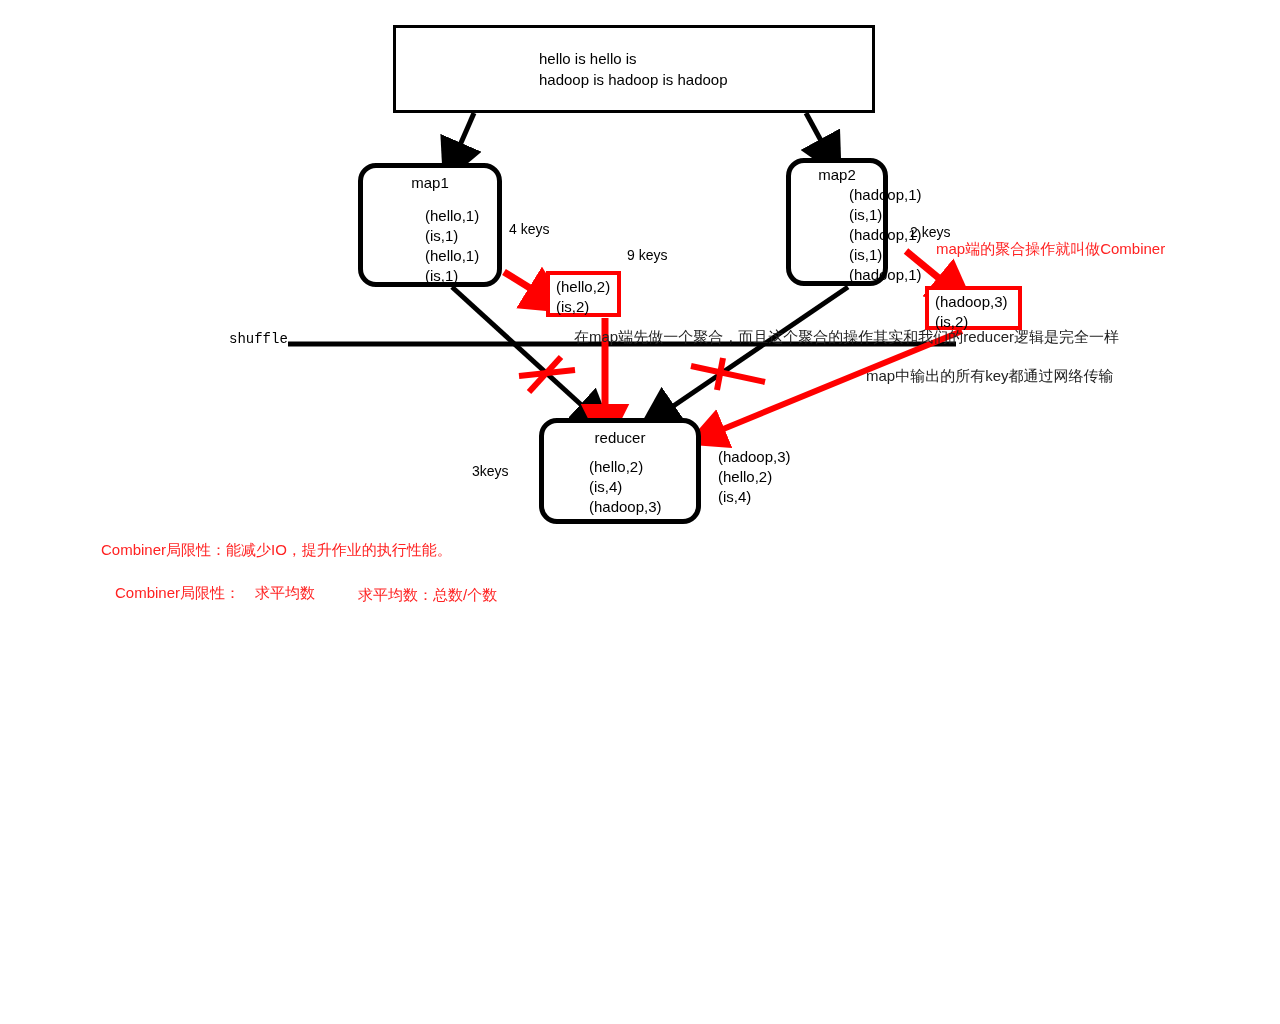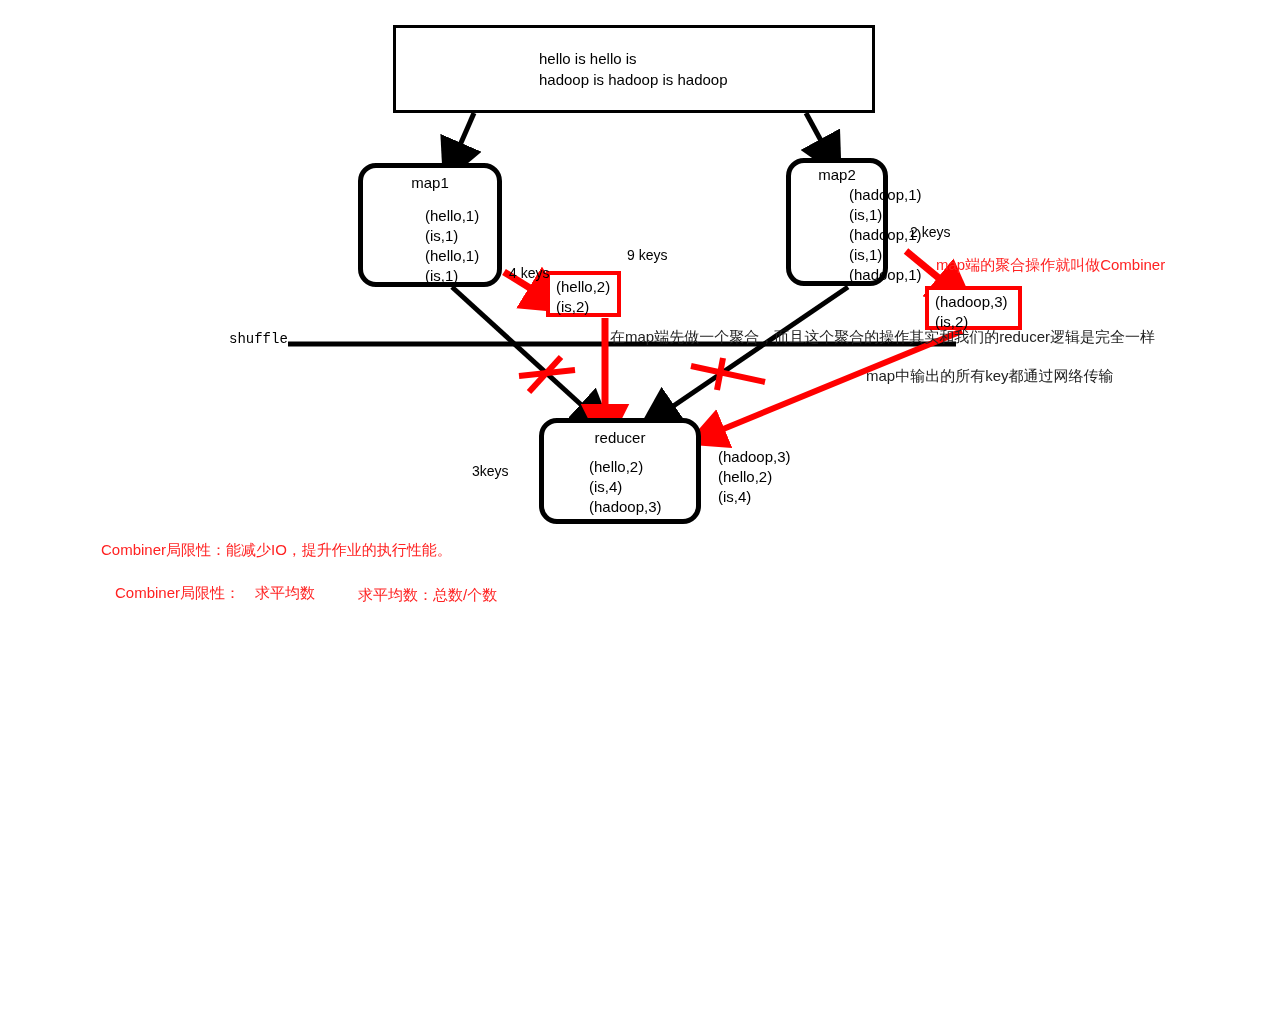"4 keys" #label-4keys { margin-top: 44px -> none }
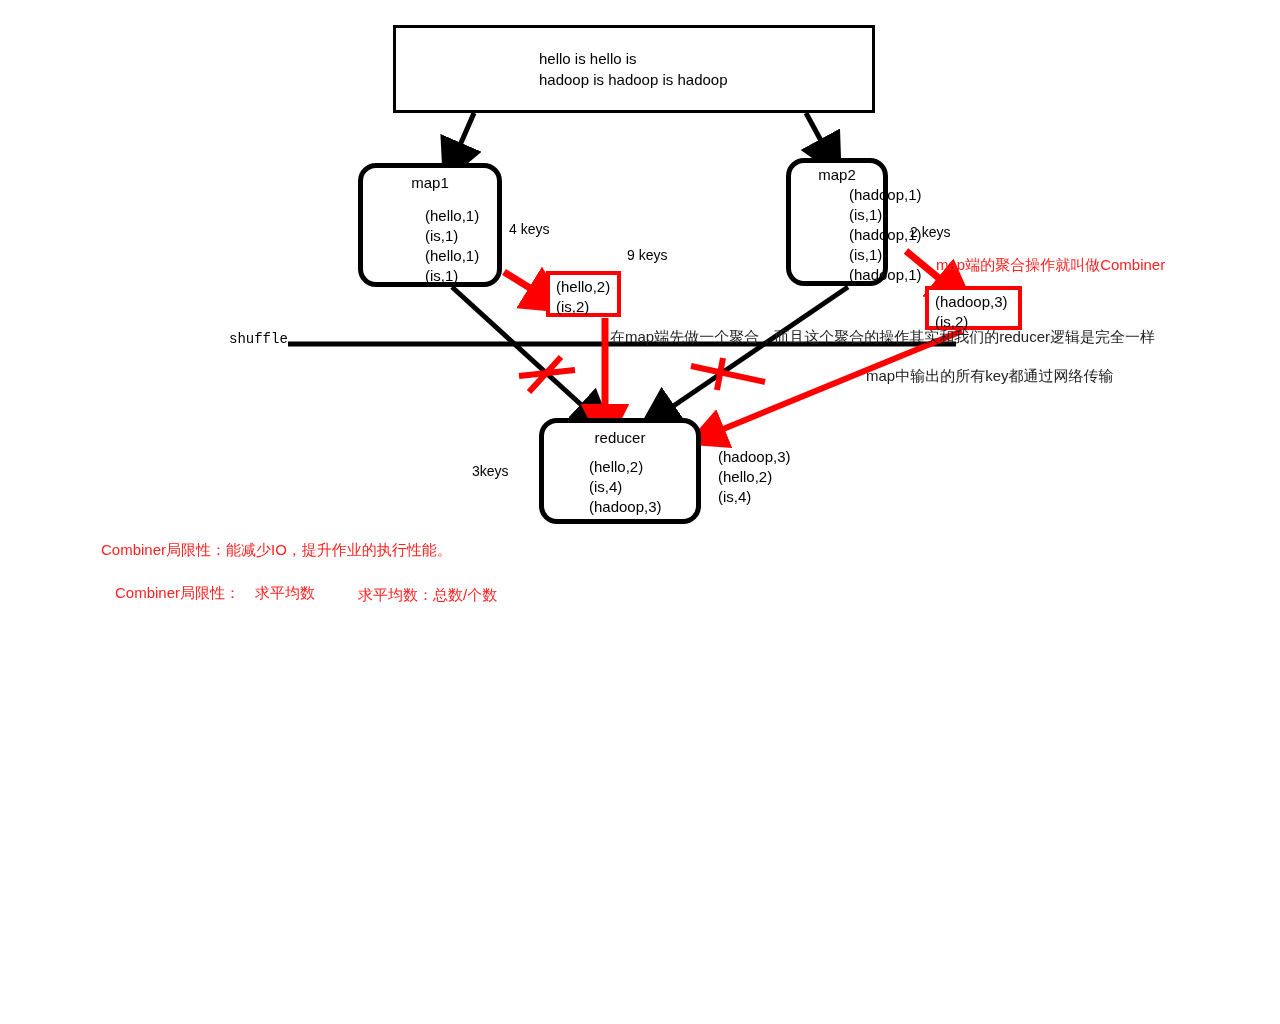"map端的聚合操作就叫做Combiner" #note-combiner-name { top: 256px -> 240px }
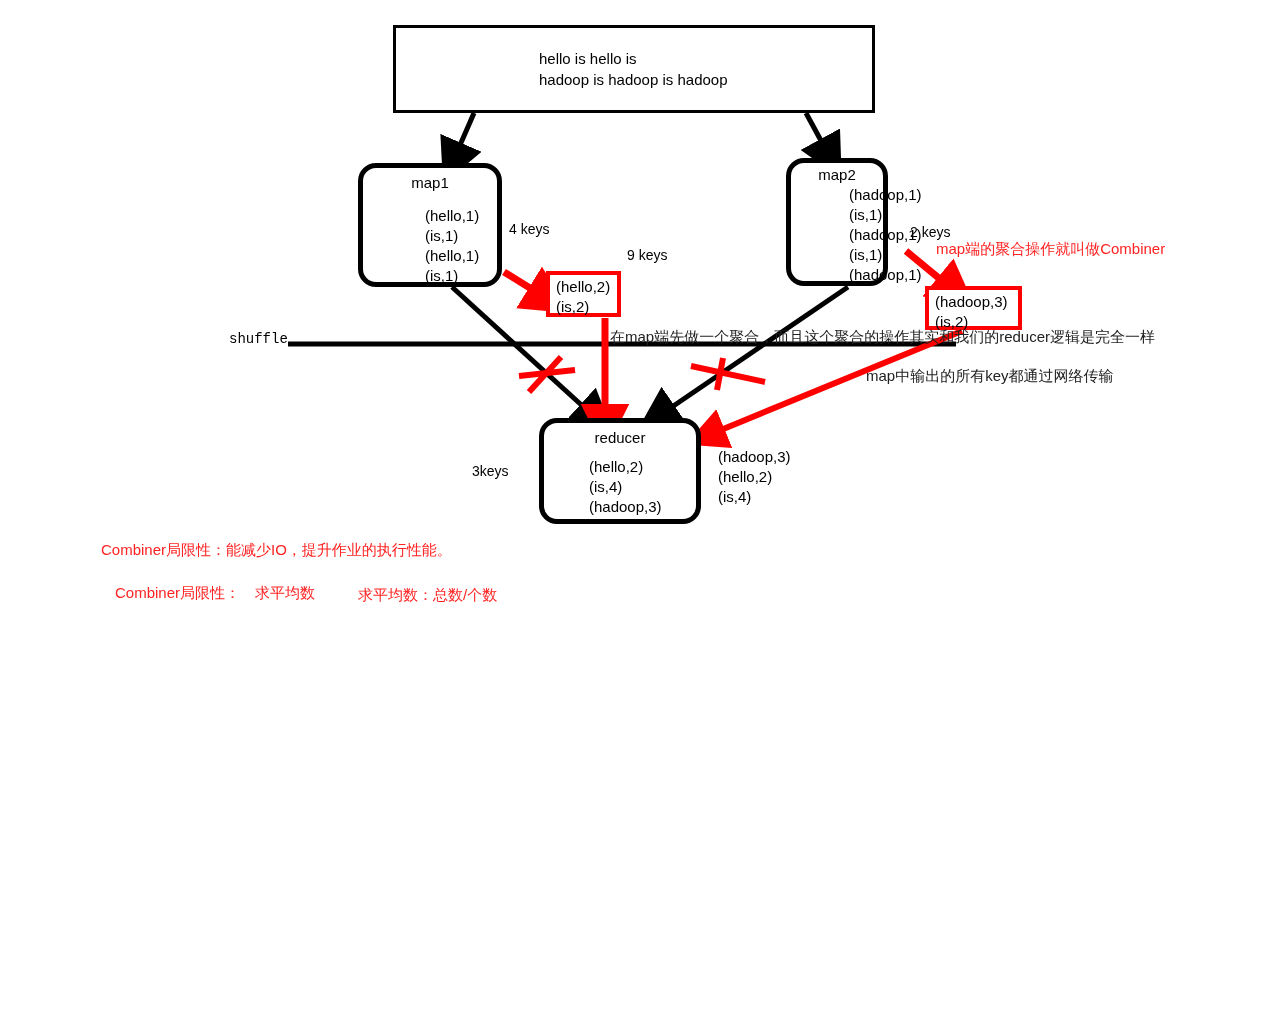"在map端先做一个聚合，而且这个聚合的操作其实和我们的reducer逻辑是完全一" #note-map-agg { margin-left: 36px -> none }
